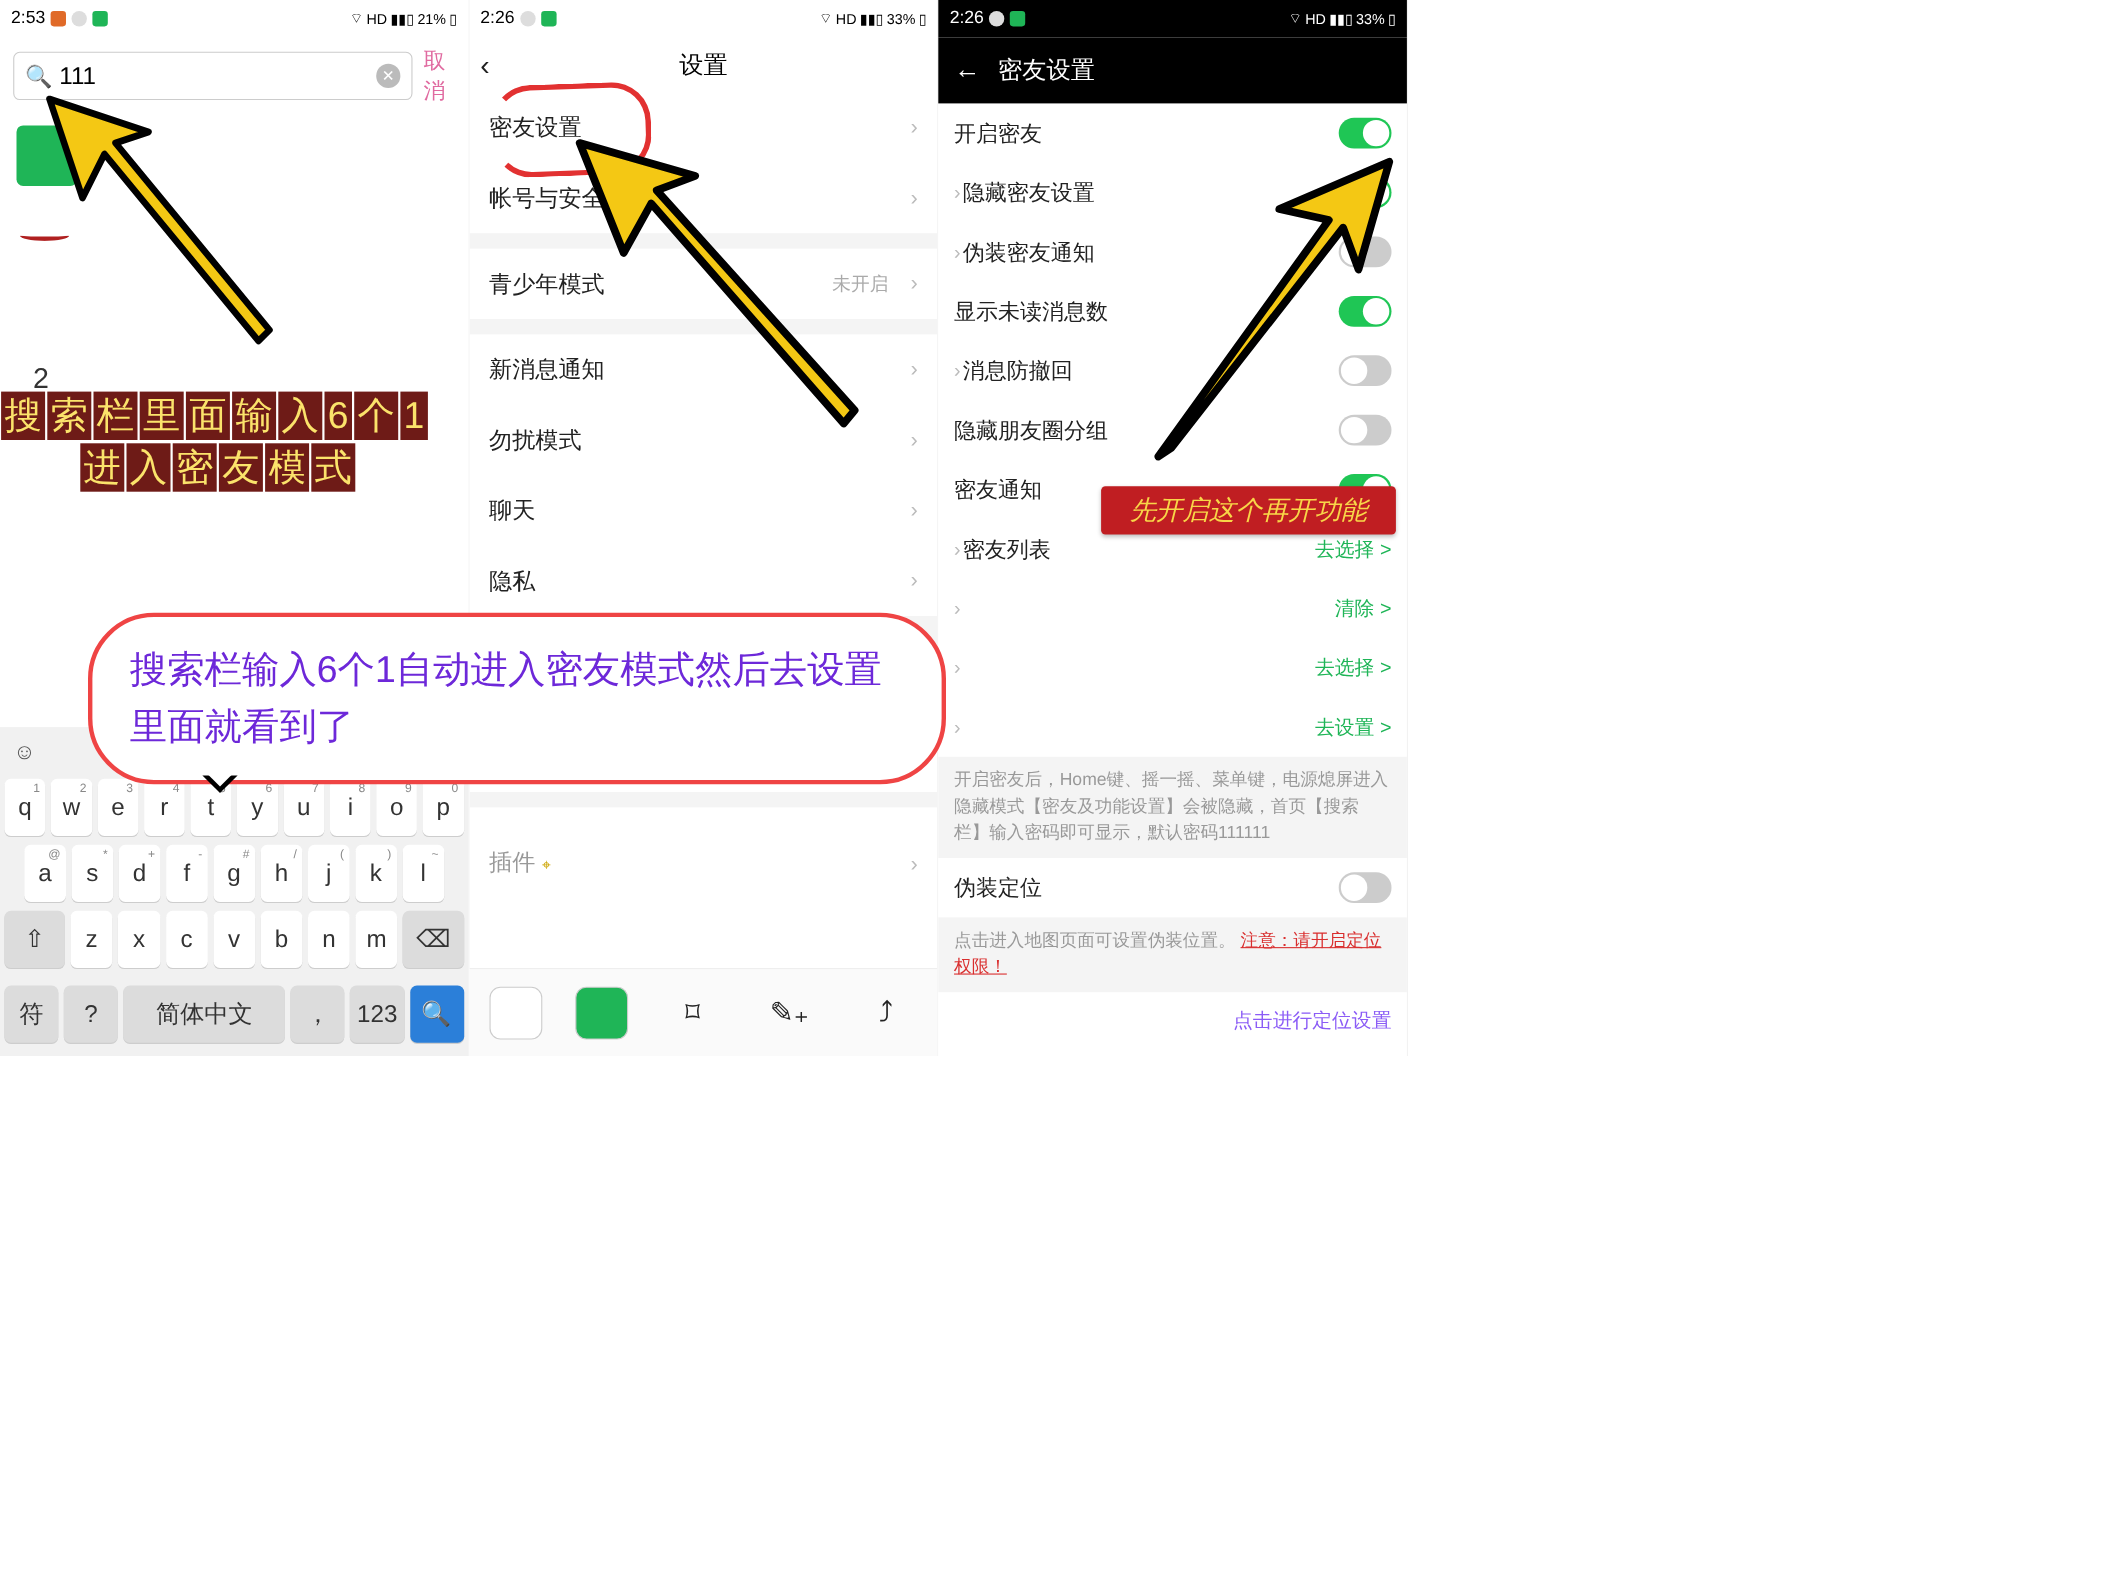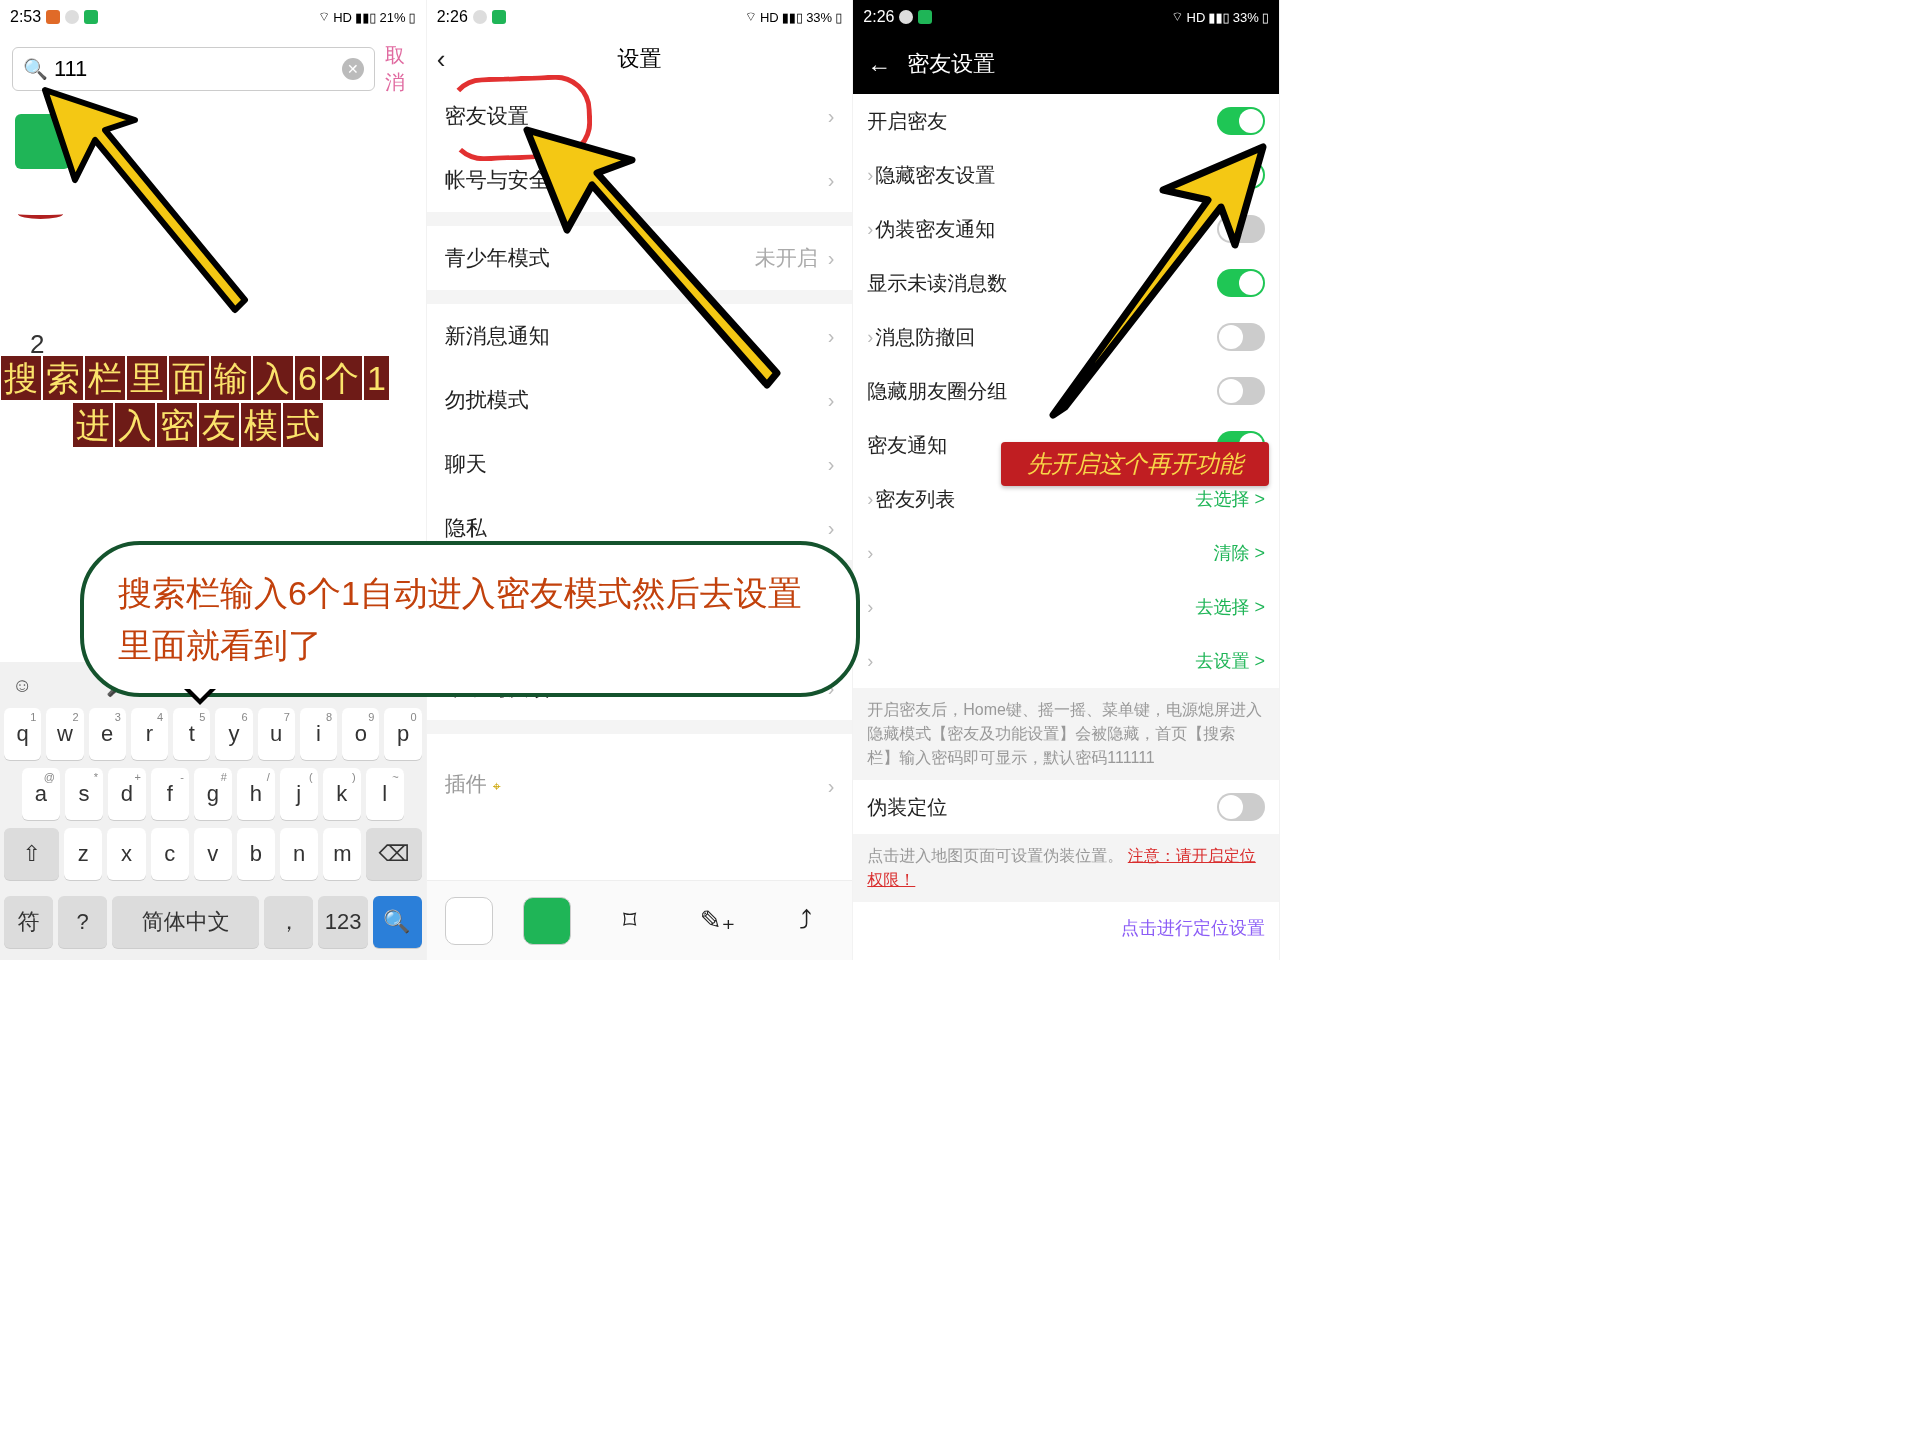"未开启" .s-item .sub { font-size: 21px -> 17px; margin-right: 10px -> 20px }
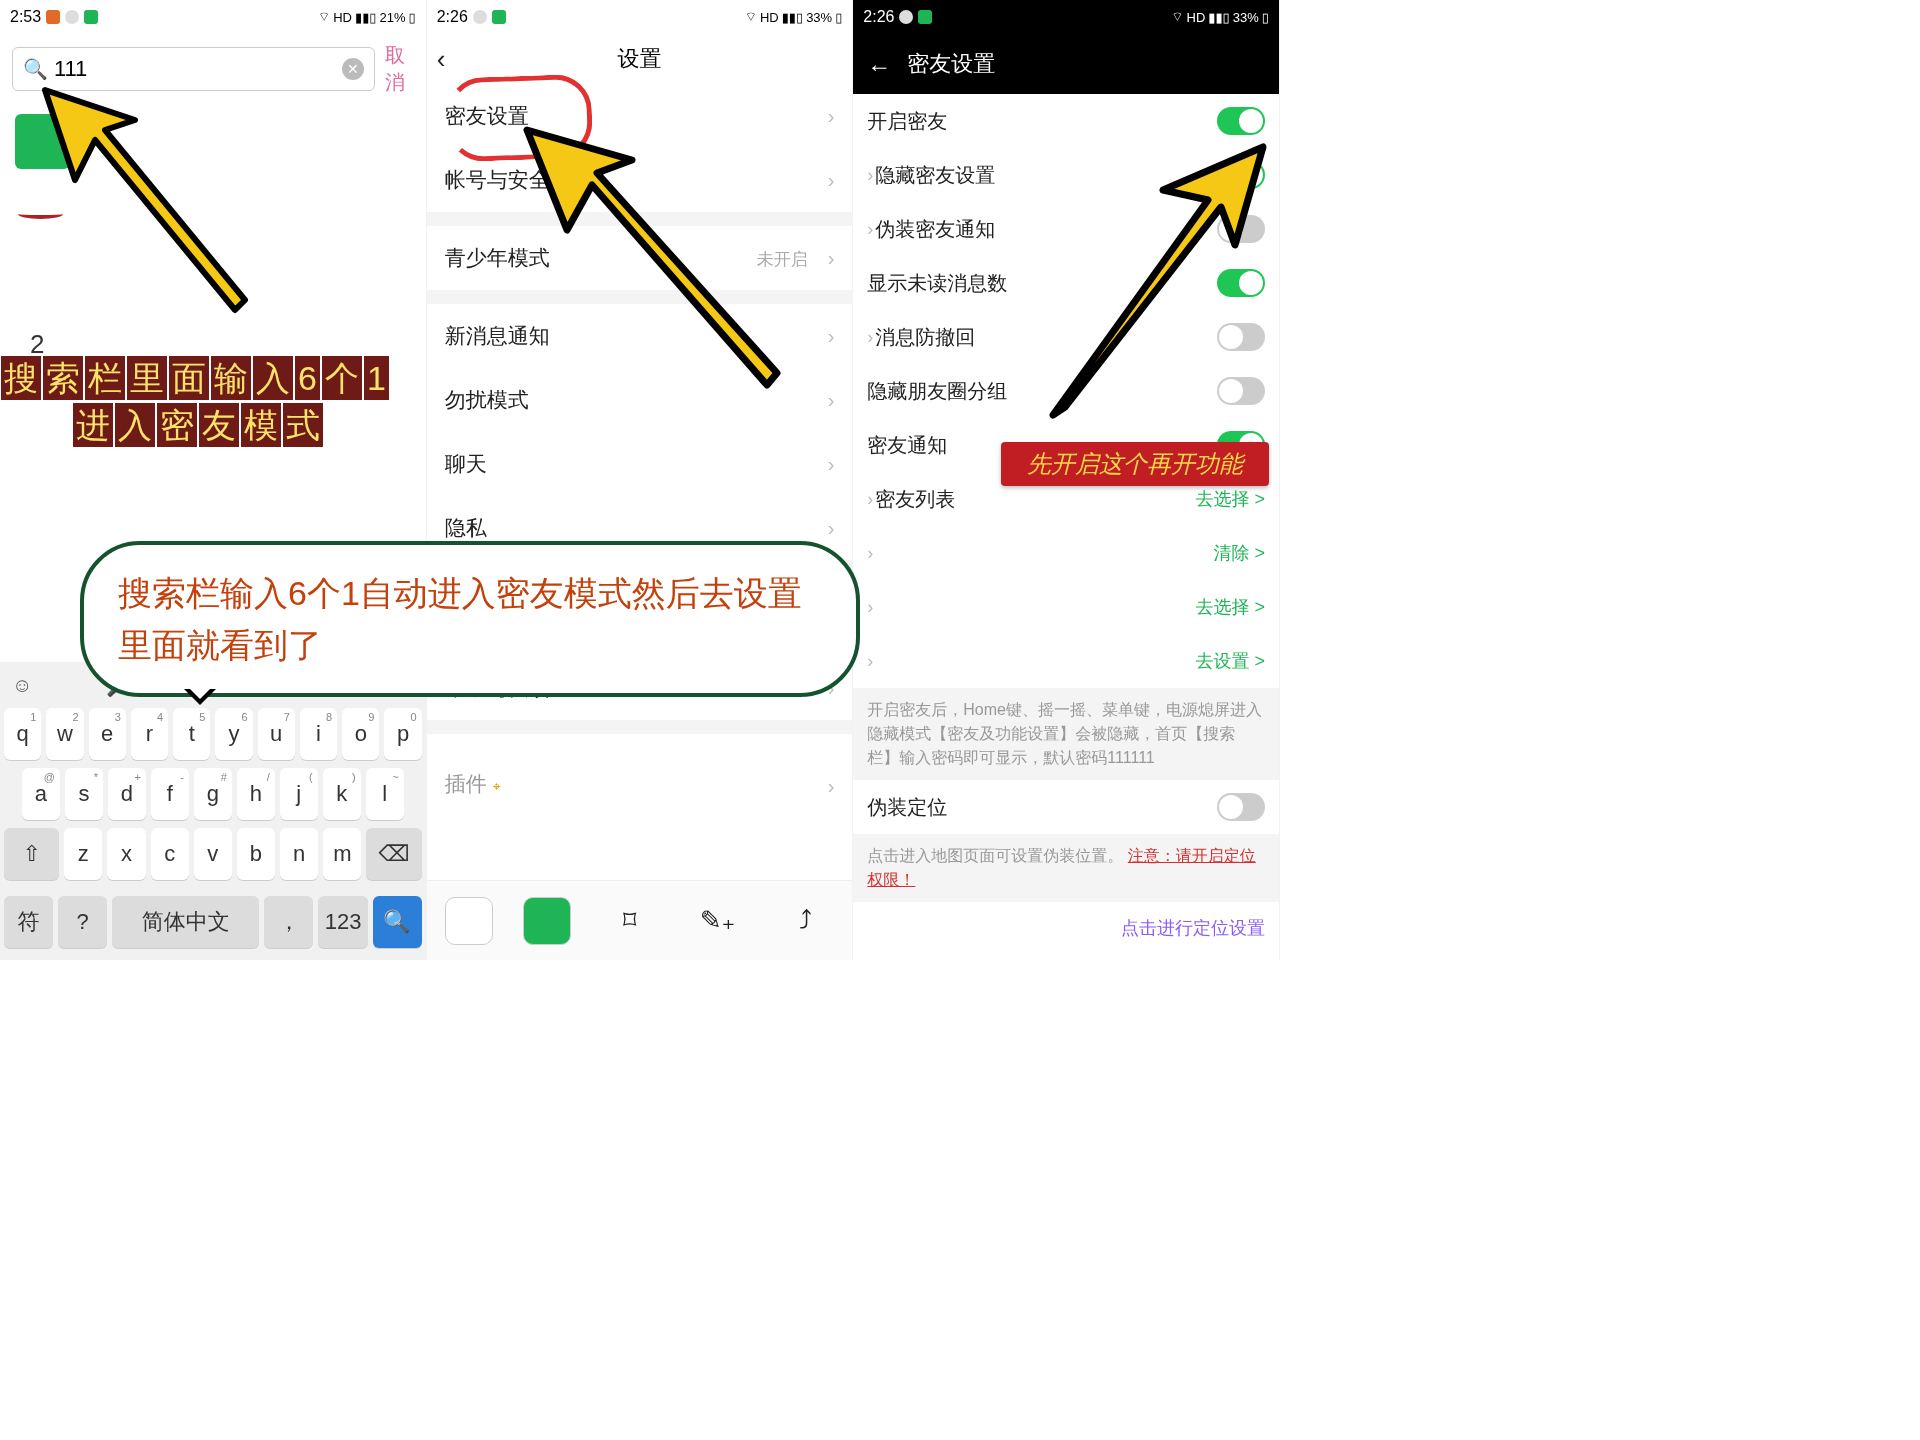"搜索栏输入6个1自动进入密友模式然后去设置里面就看到了" .bubble { border: 4px solid #14532d -> 4px solid #ef4444; color: #c2410c -> #6d28d9; top: 541px -> 557px }
